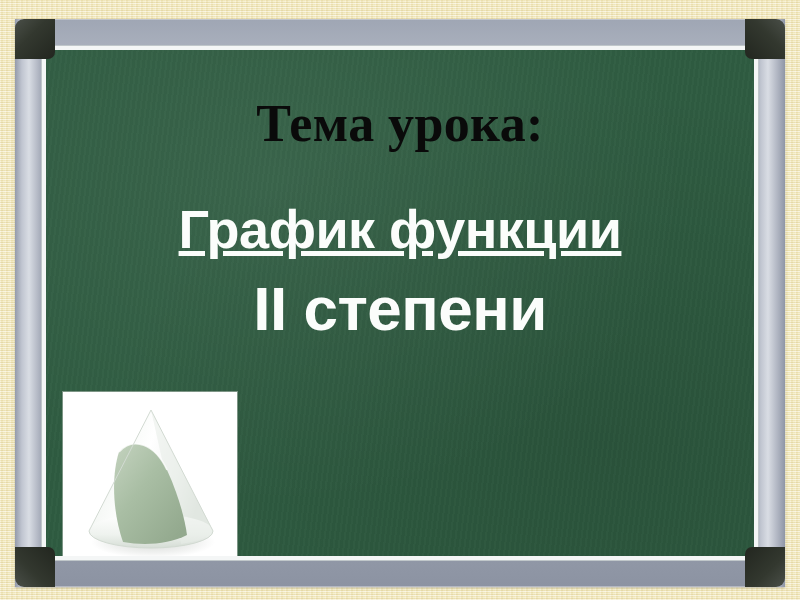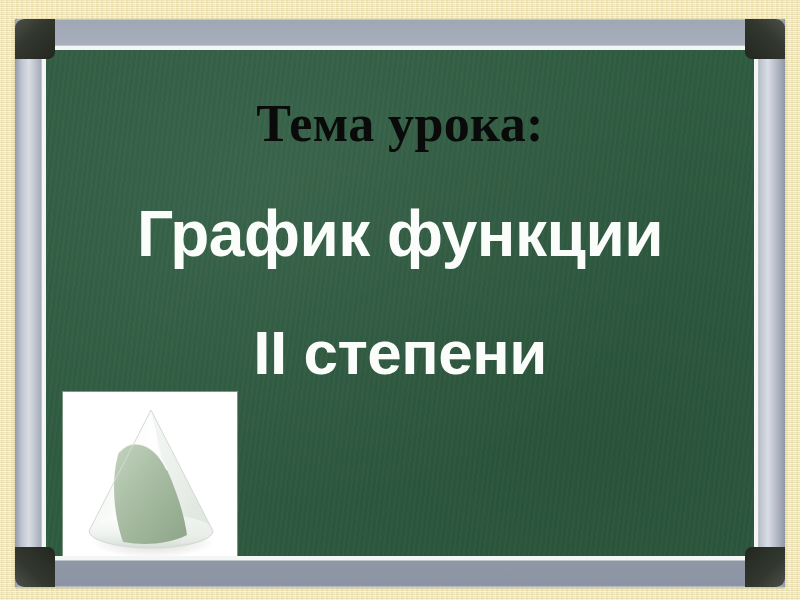"График функции" .title-line-1 { font-size: 64px -> 54px; text-decoration: none -> underline }
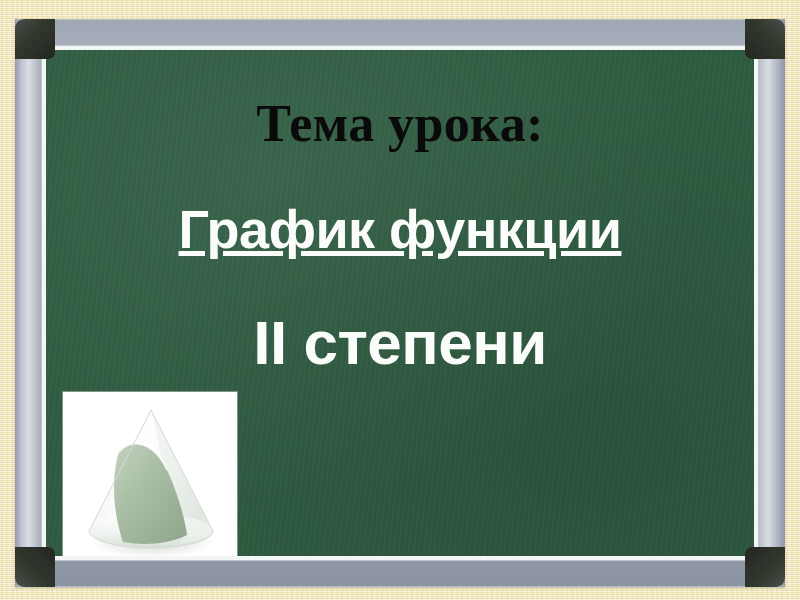"II степени" .title-line-2 { margin-top: 56px -> 22px }
